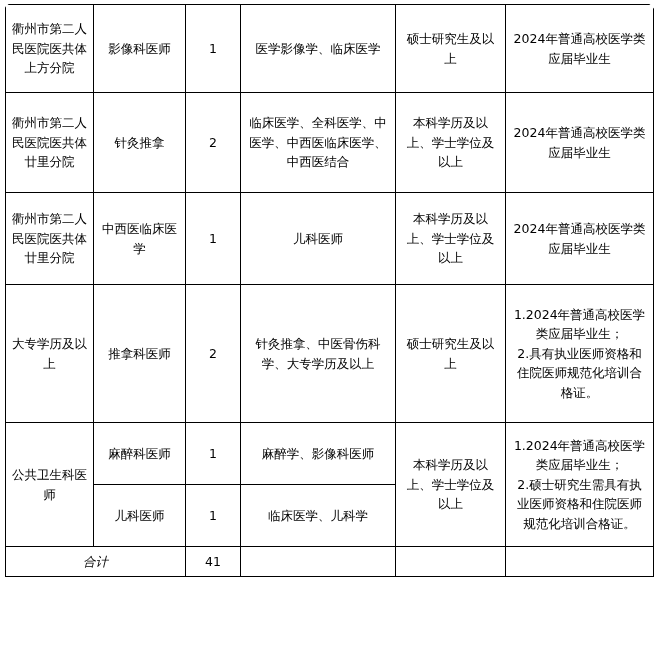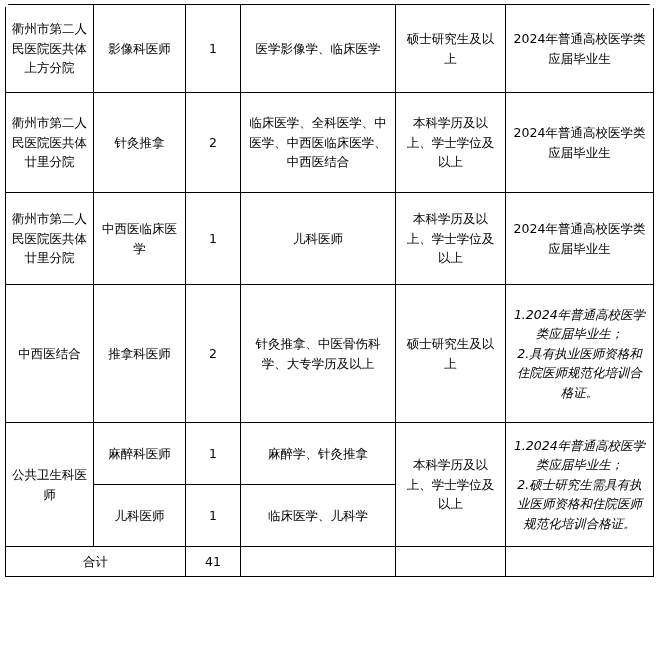"1.2024年普通高校医学类应届毕业生；" .cell-left { font-style: italic -> none }
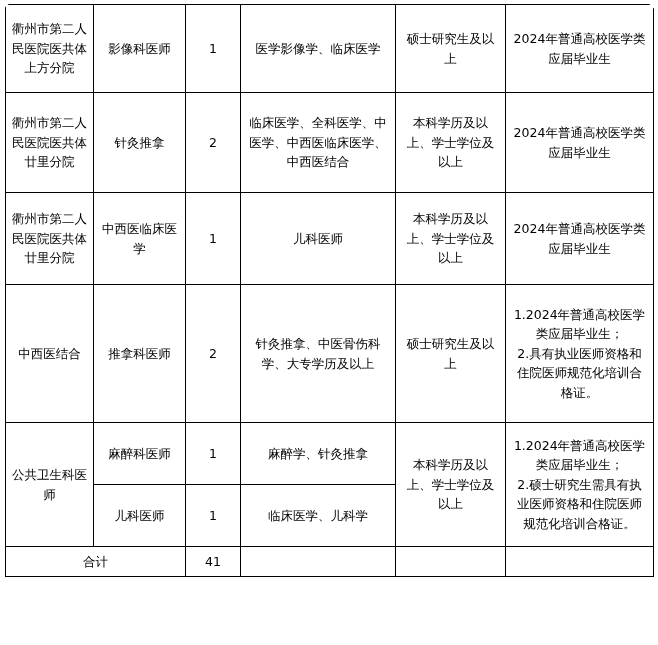"中西医结合" span.txt { text: 中西医结合 -> 大专学历及以上 }
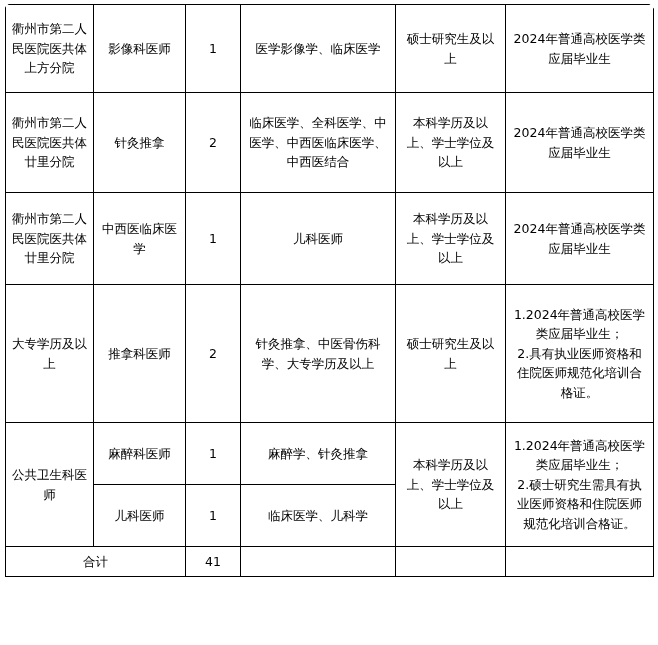"麻醉学、针灸推拿" span.txt { text: 针灸推拿 -> 影像科医师 }
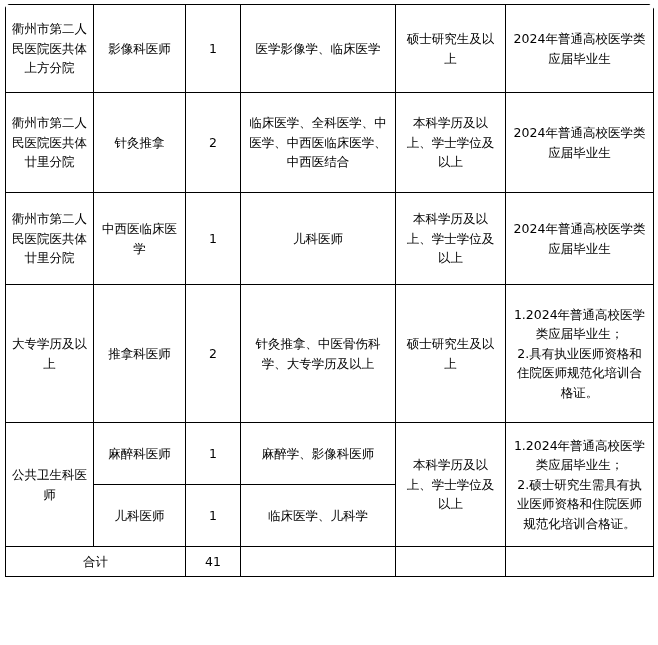"合计" .total-label { font-style: none -> italic }
